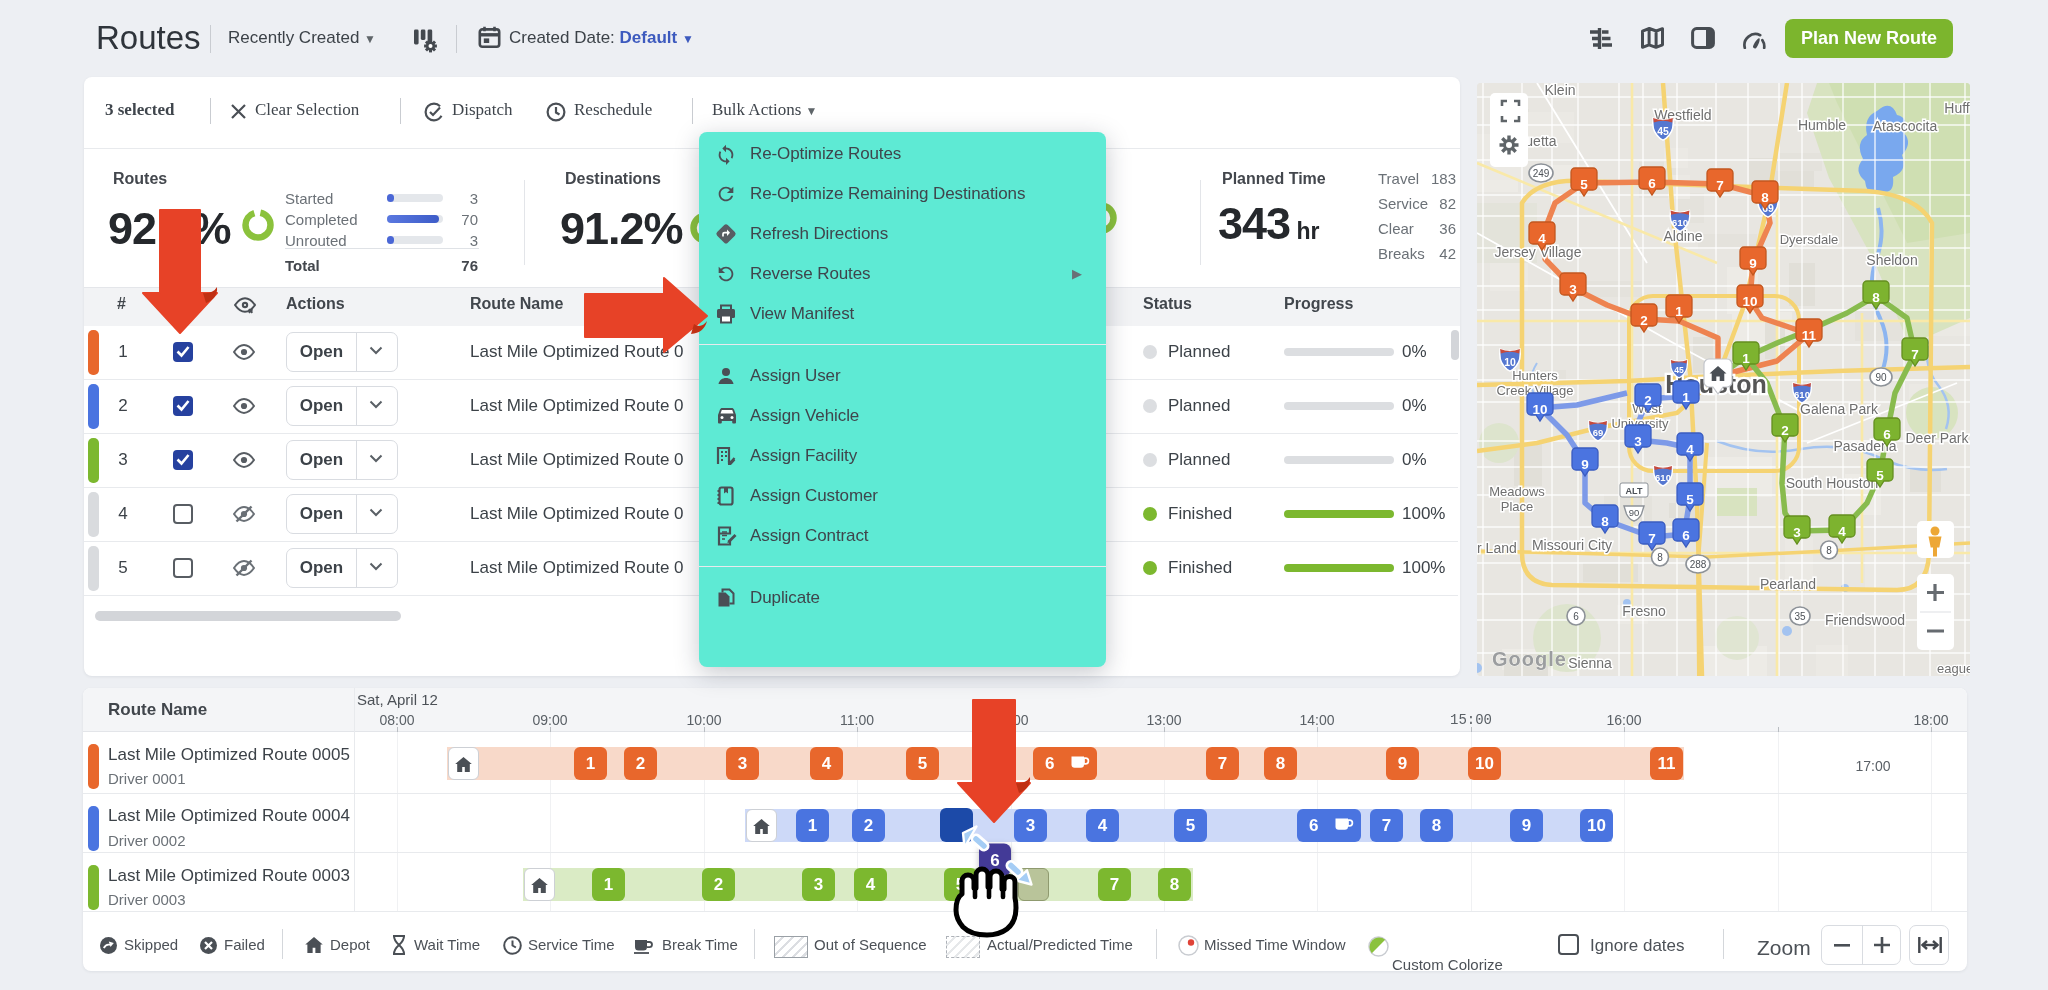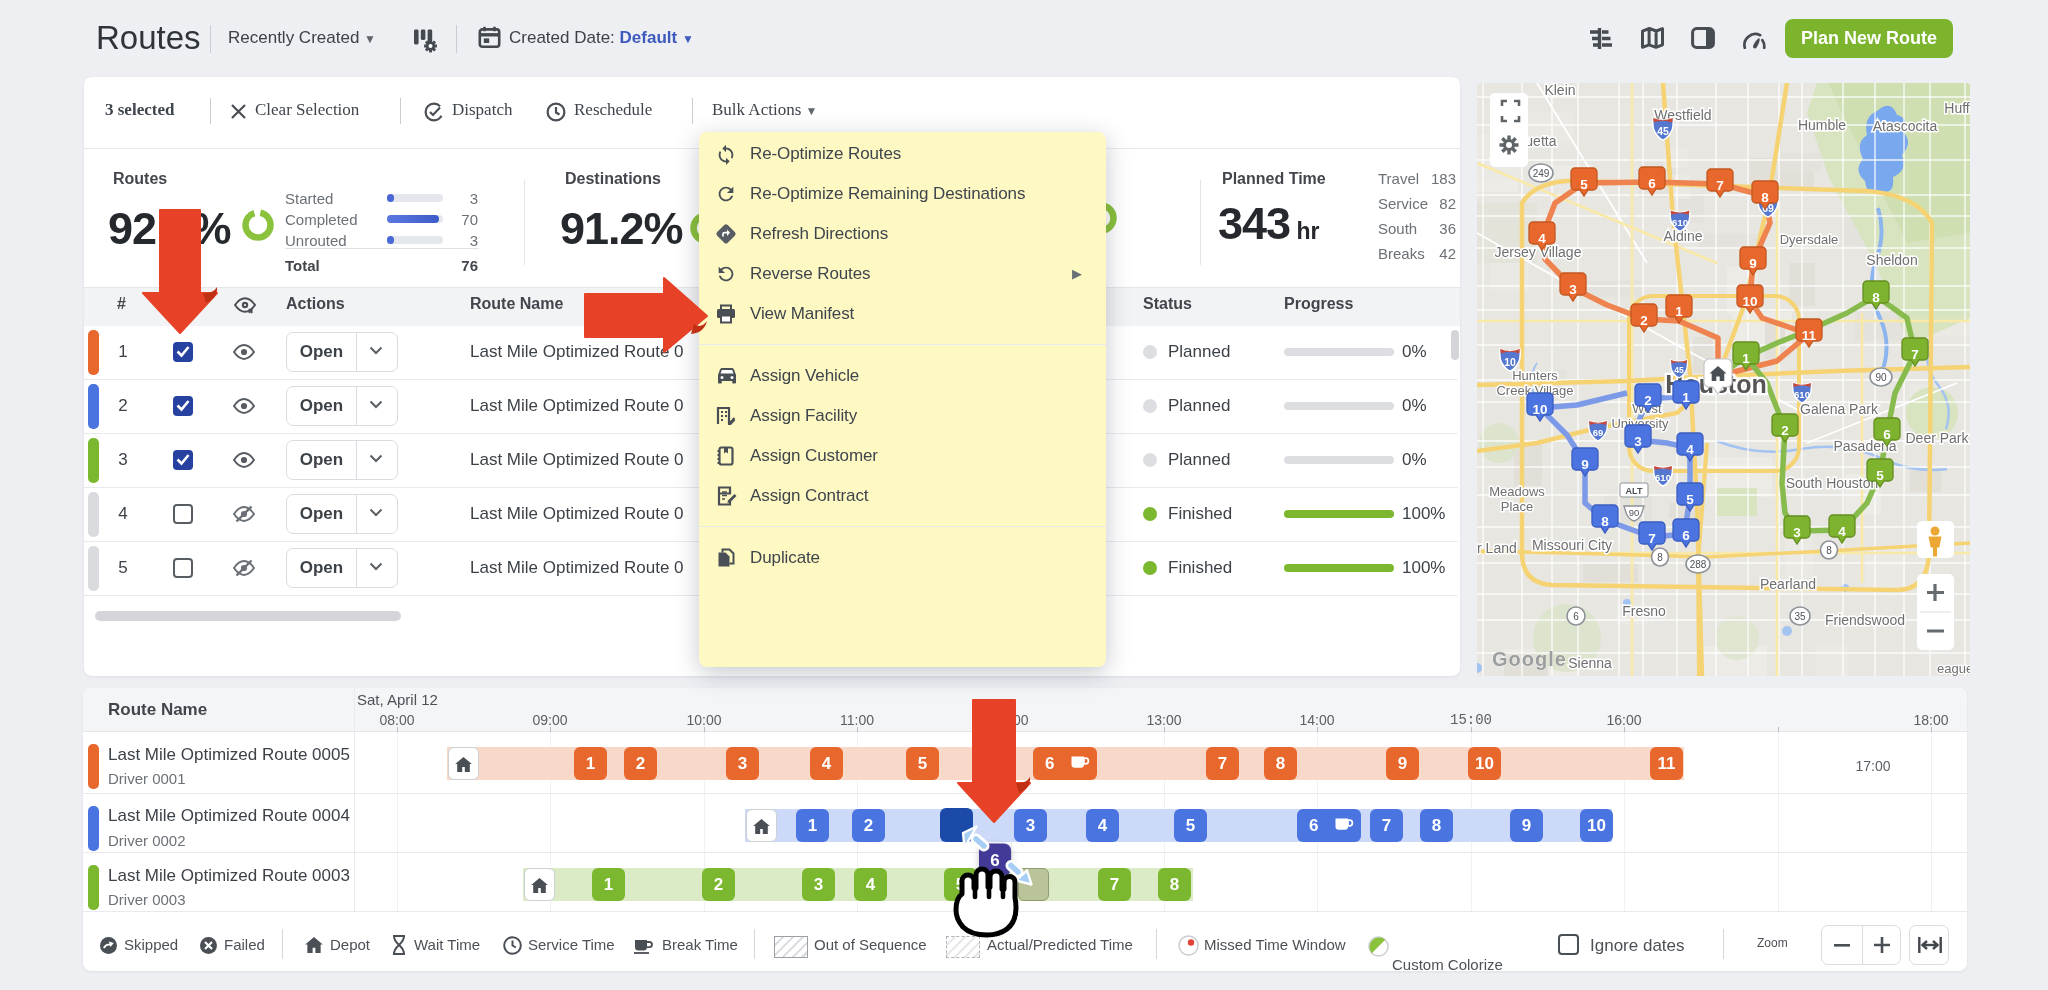"Re-Optimize Routes" #menu { background: #fef9c3 -> #5eead4 }
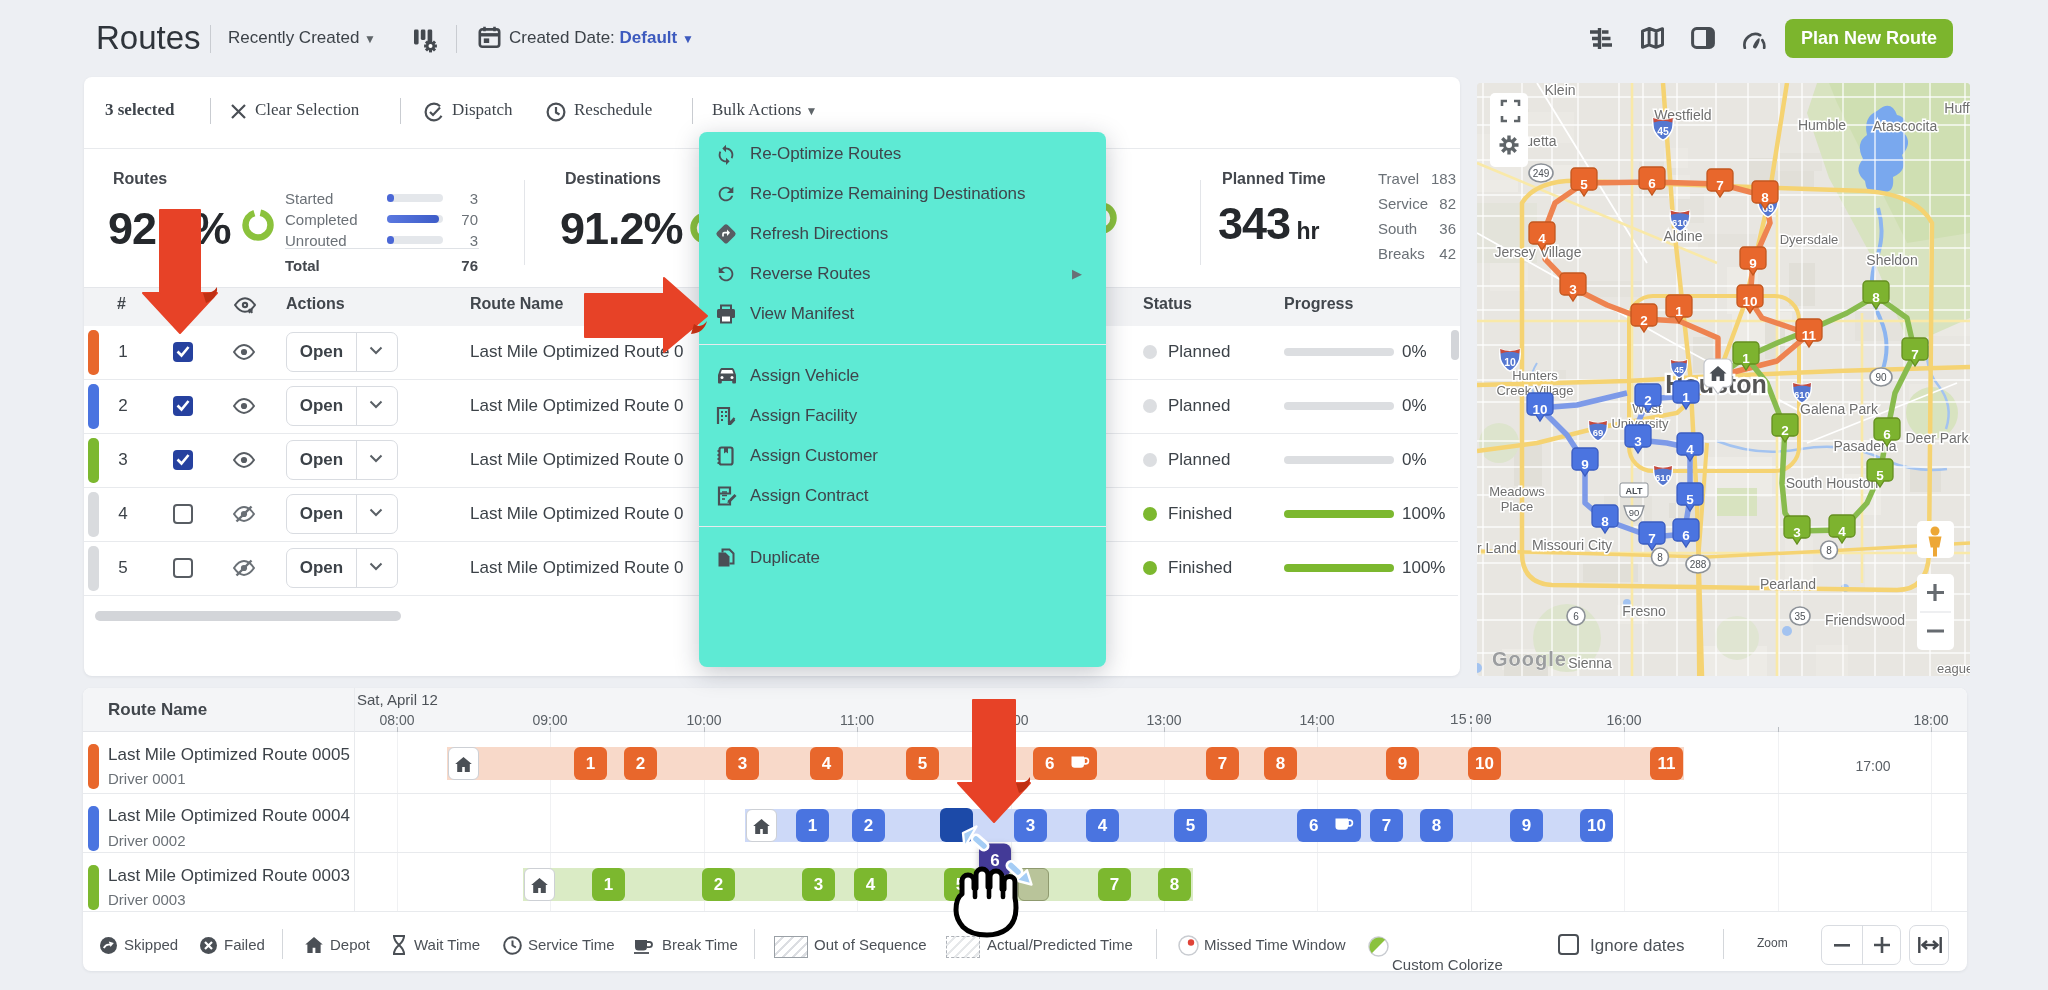"South" div.mini { text: South -> Clear }
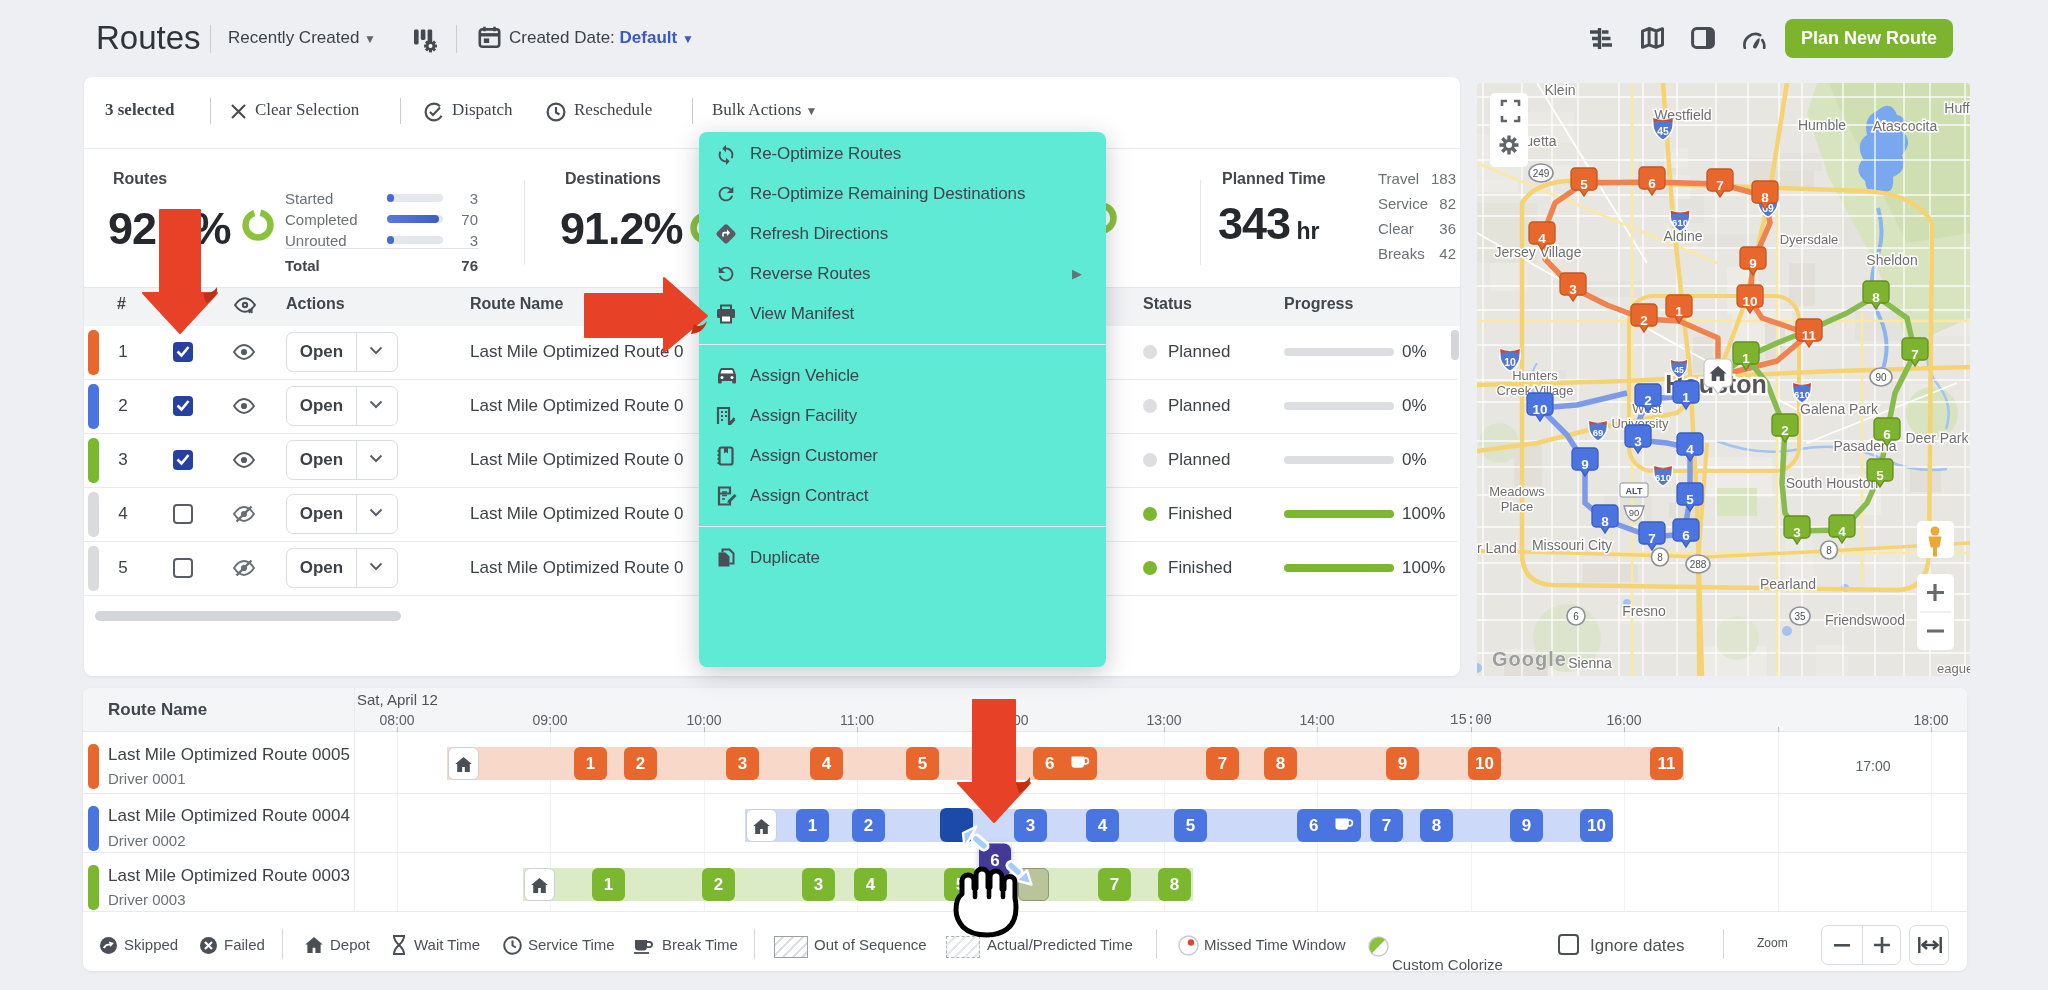"Assign User" div.mi { html: none -> <div><svg> <circle></circle> <path></path> </svg>Assign User</div> }
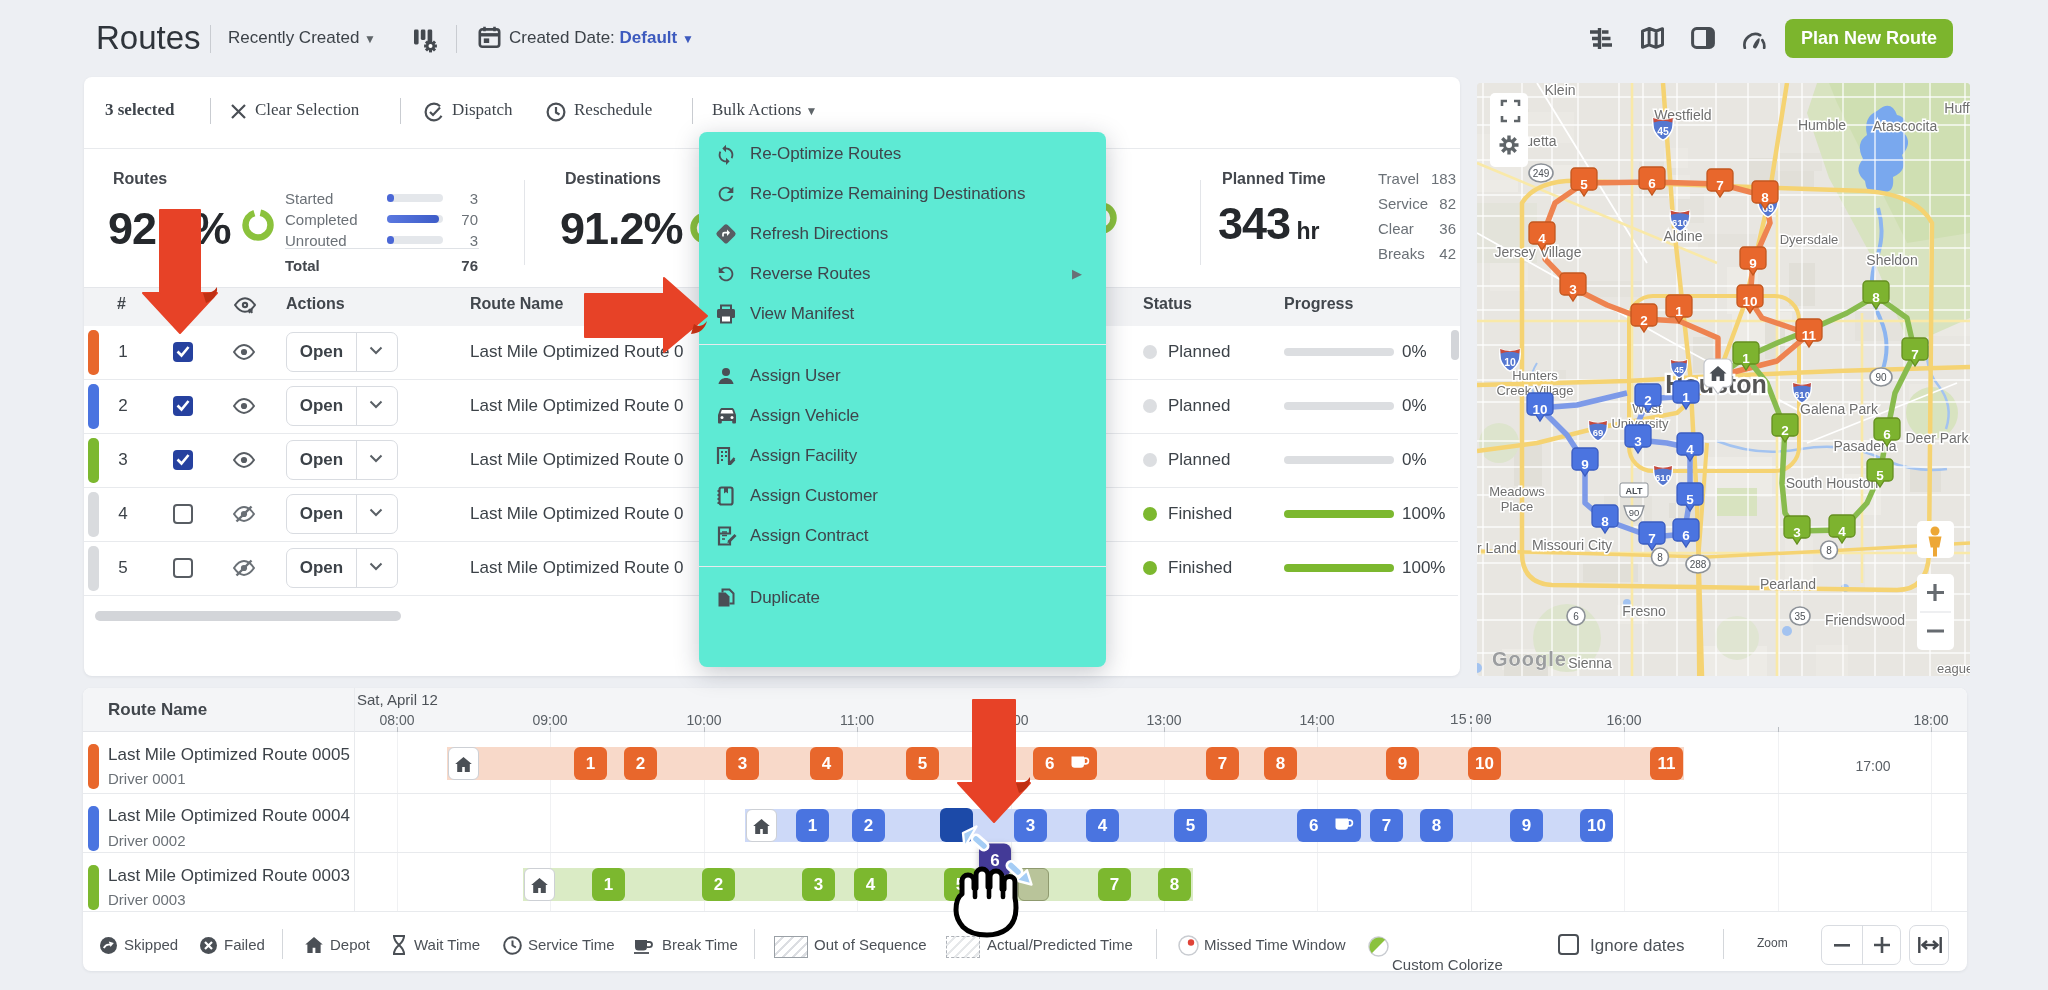"Zoom" div.lg { font-size: 12px -> 21px }
